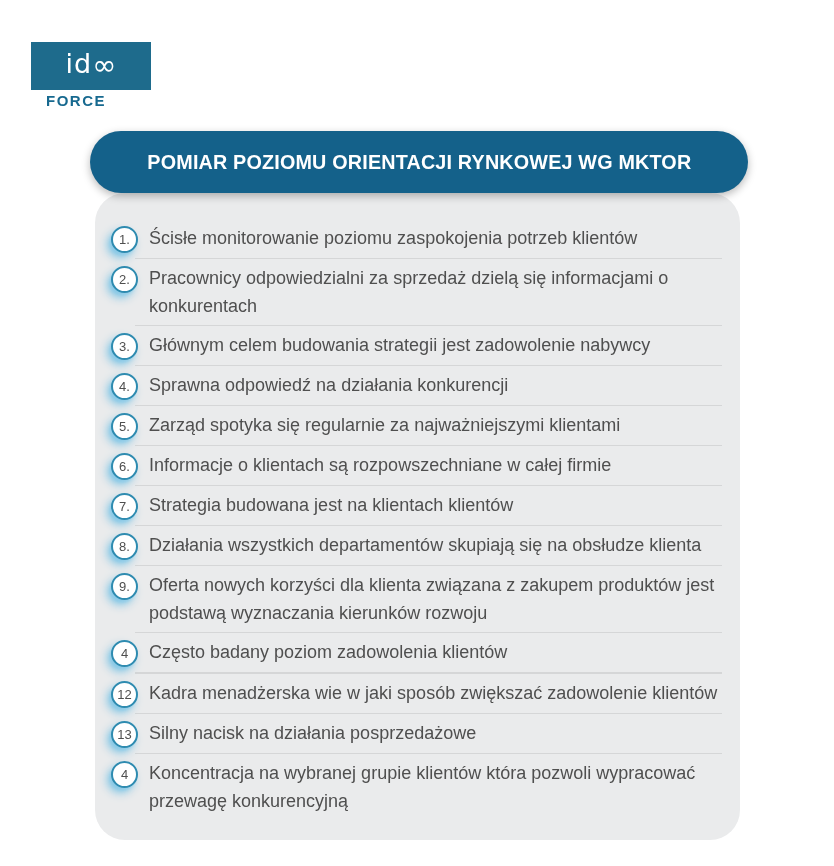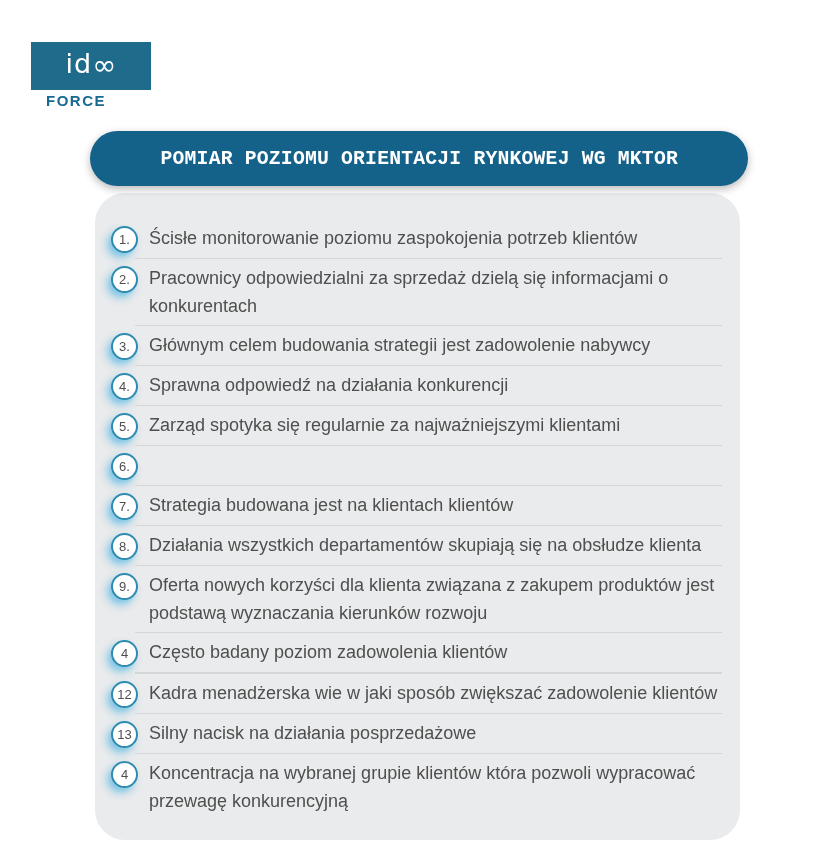"POMIAR POZIOMU ORIENTACJI RYNKOWEJ WG" .banner { font-family: Liberation Mono, monospace -> none; height: 55px -> 62px }
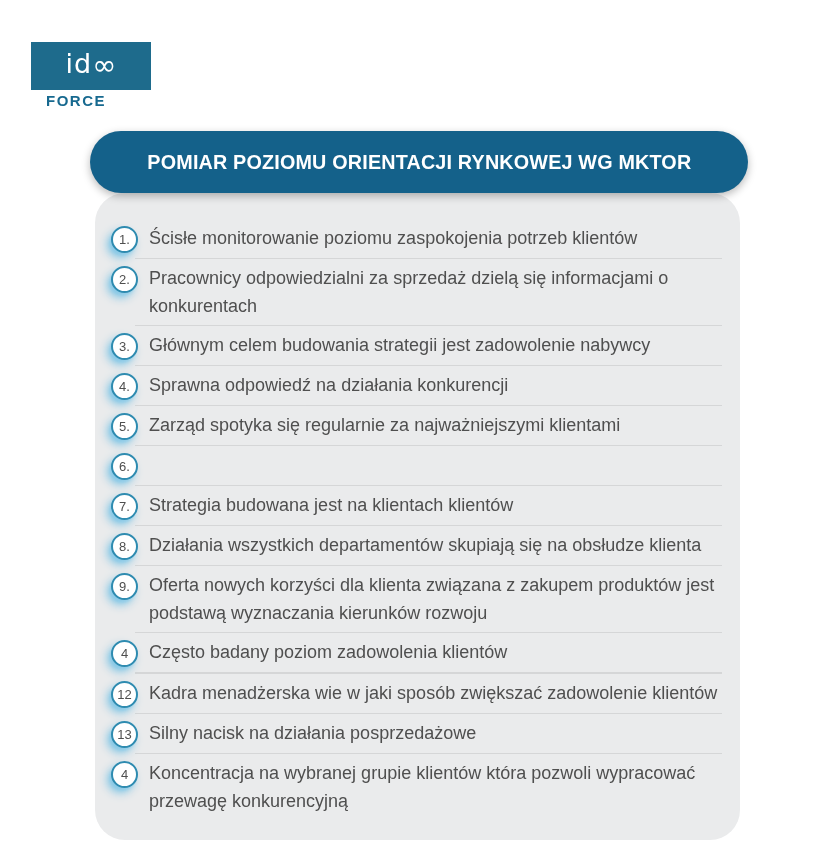"Informacje o klientach są" span.txt { html: none -> <span>Informacje o klientach są rozpowszechniane w całej firmie</span> }
